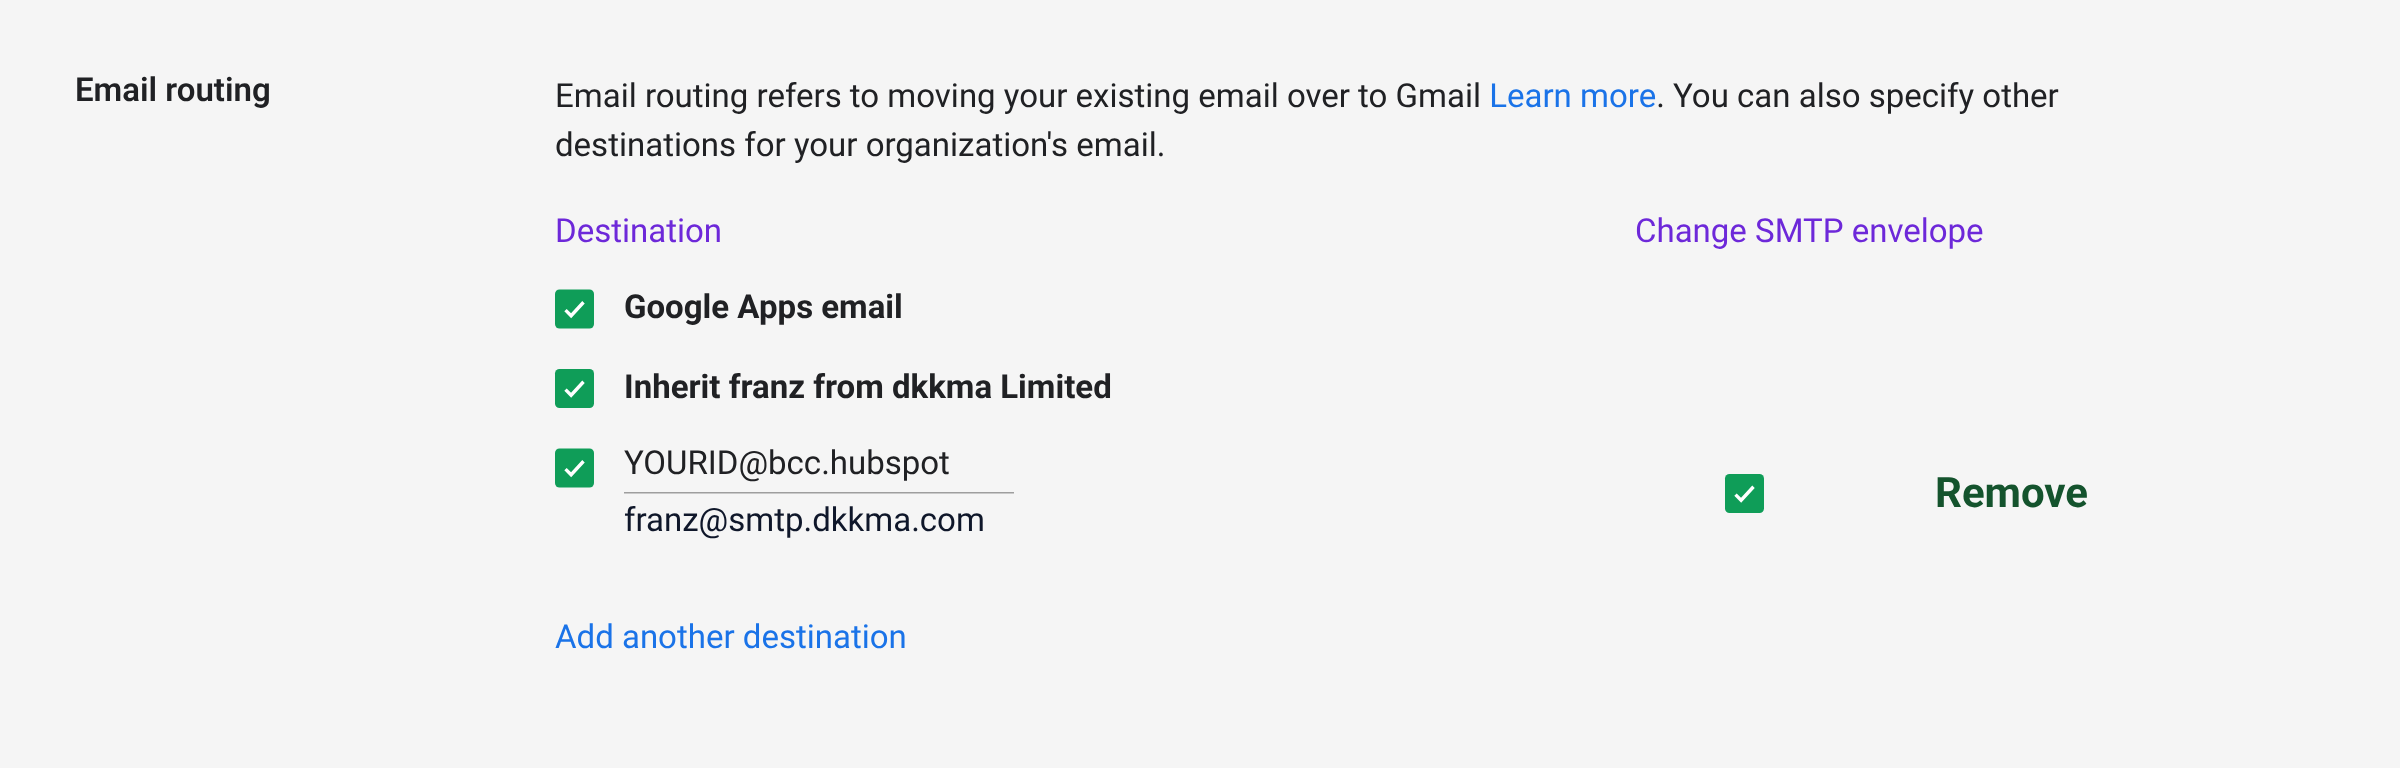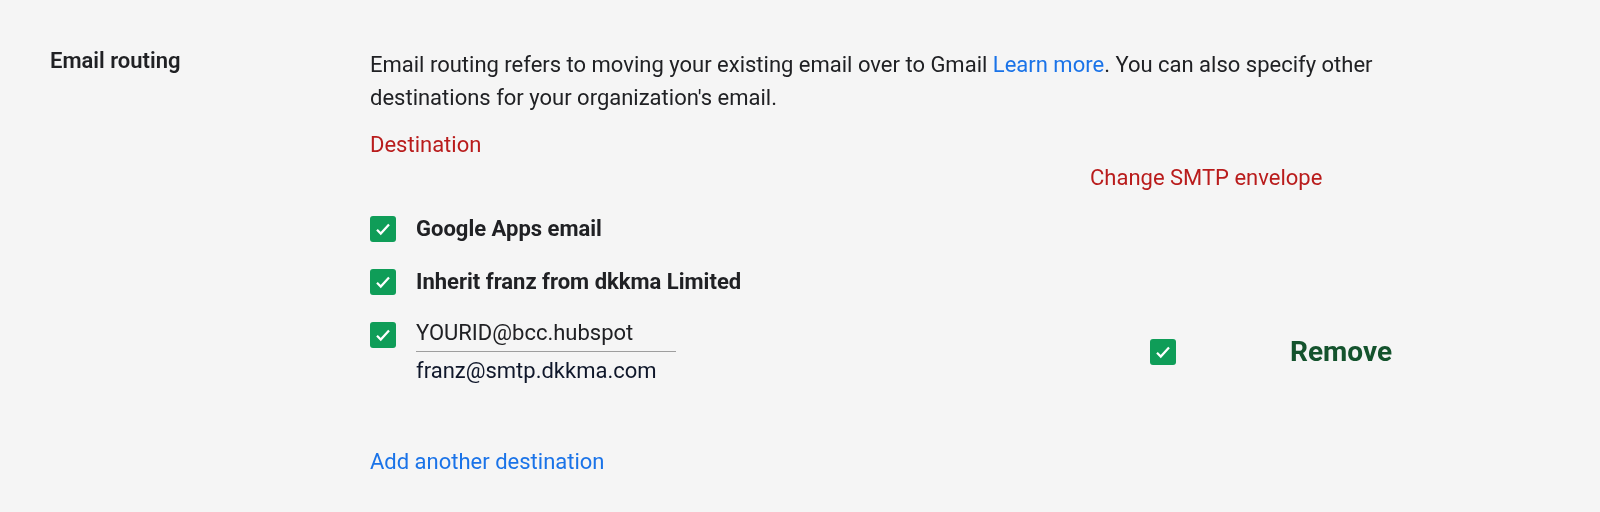"Email routing refers to moving" .description { margin-bottom: 18px -> 28px }
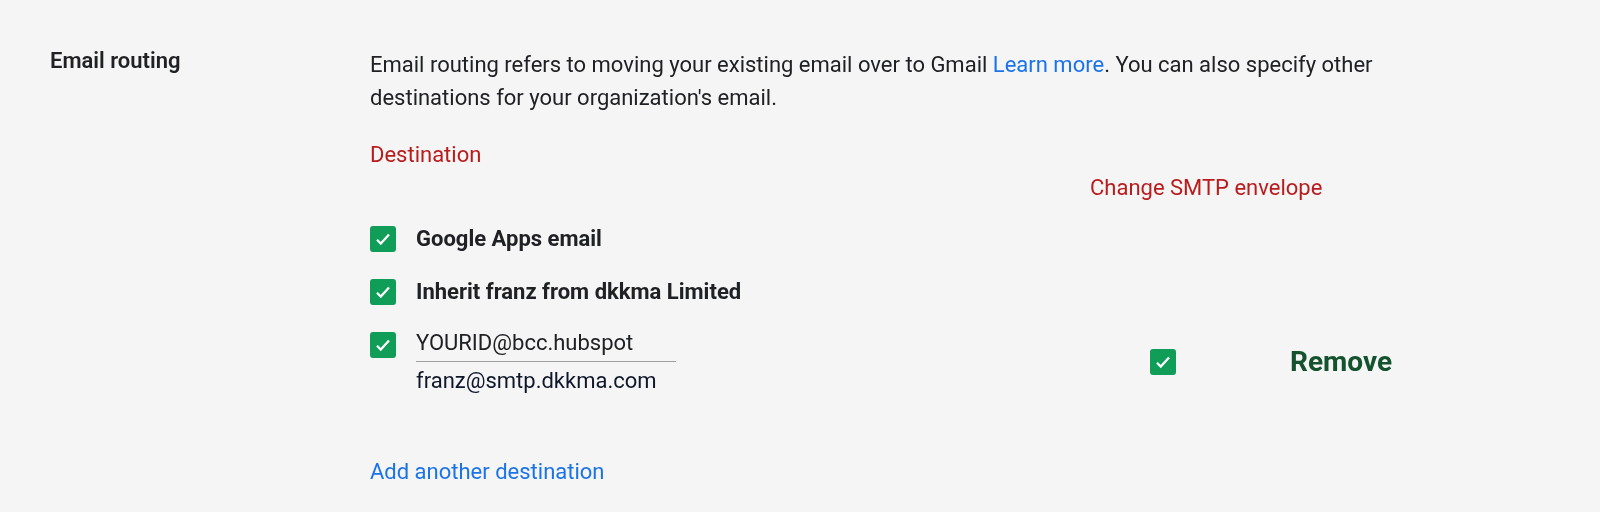"Destination" .columns-header { color: #b91c1c -> #6d28d9 }
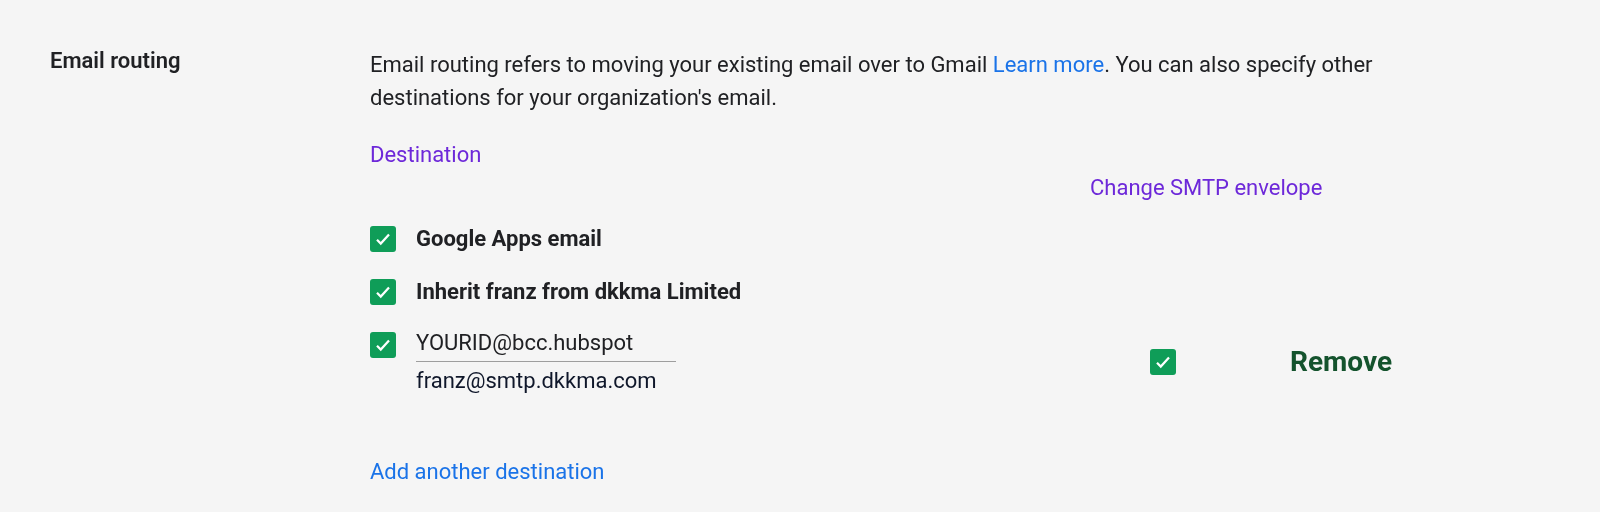"Change SMTP envelope" .col-smtp { margin-top: 33px -> none }
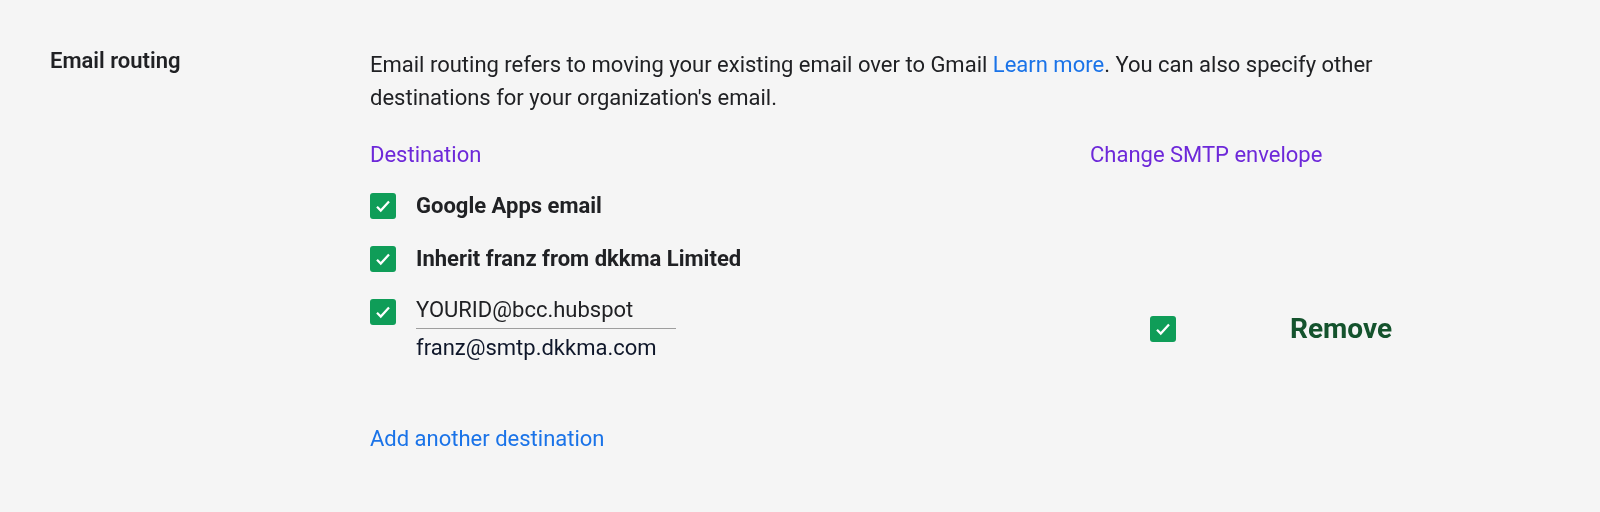"Add another destination" .add-link { margin-top: 44px -> 31px }
